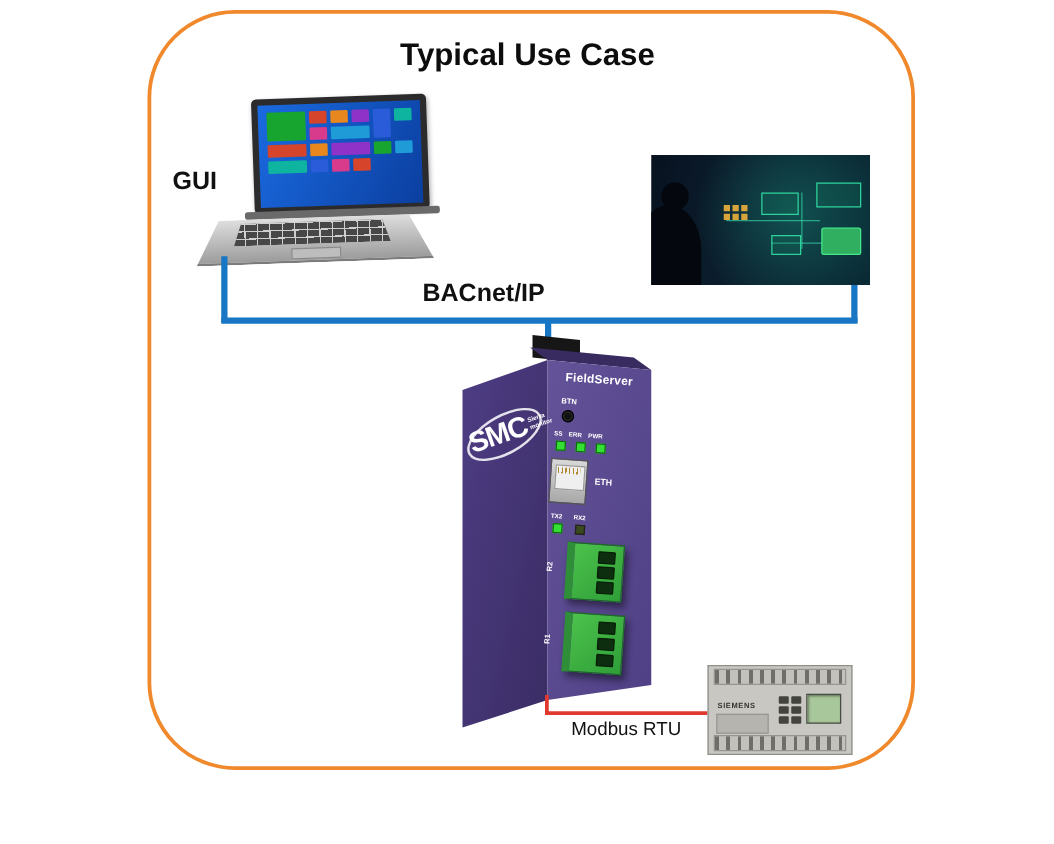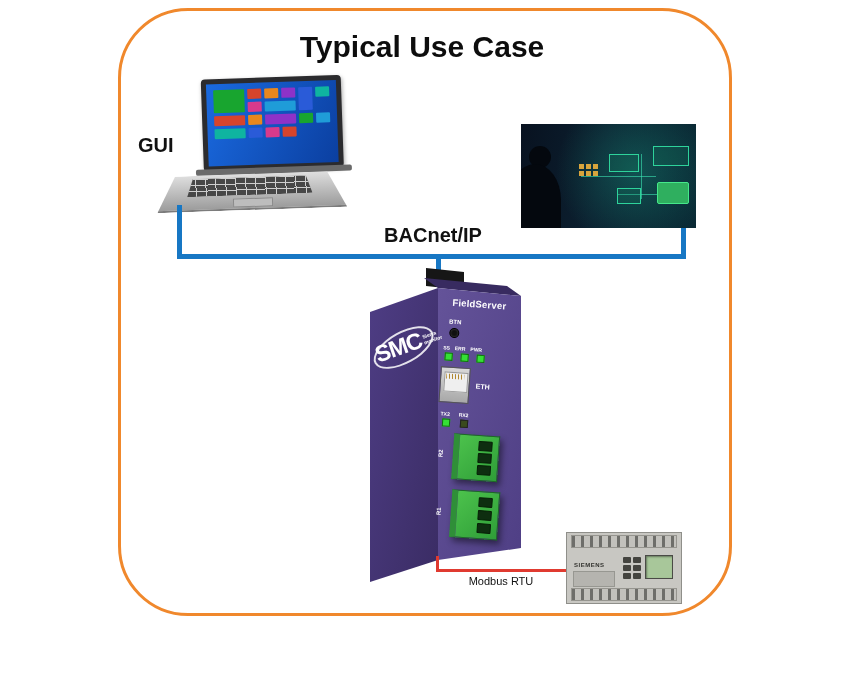"Typical Use Case" .title { font-size: 30px -> 25px }
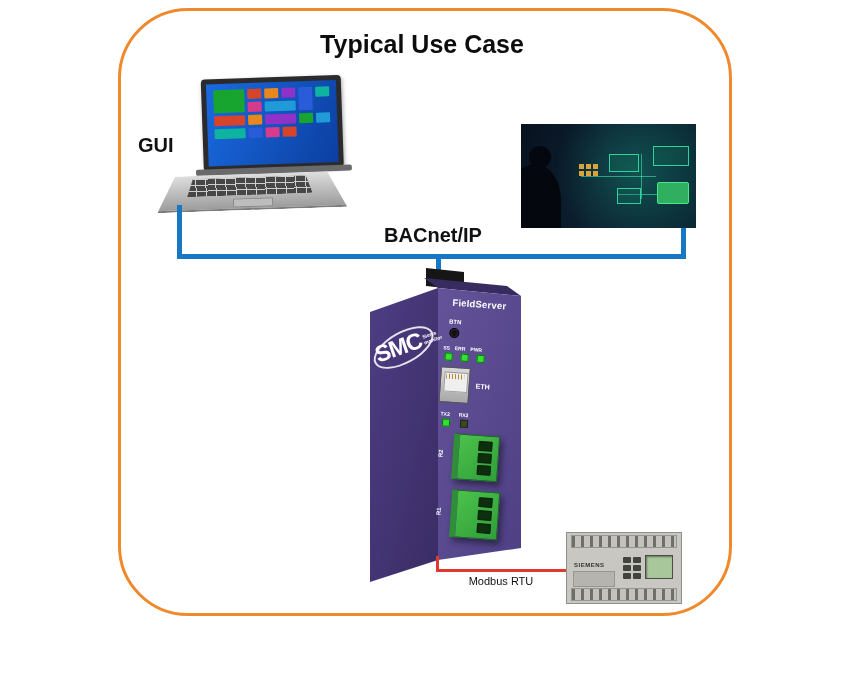"BACnet/IP" .bacnet-label { text-align: center -> left }
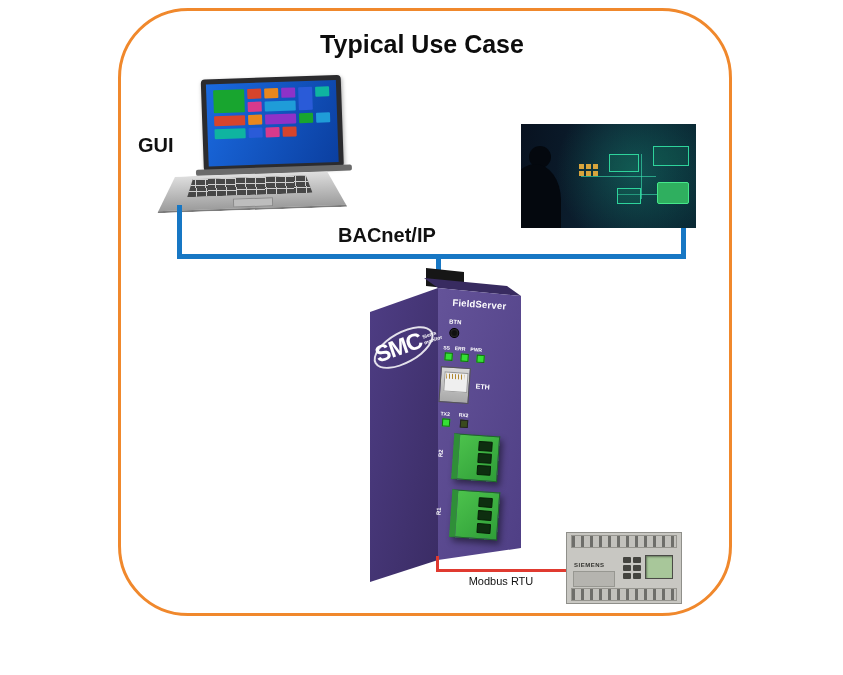"Modbus RTU" .modbus-label { font-size: 11px -> 15px }
